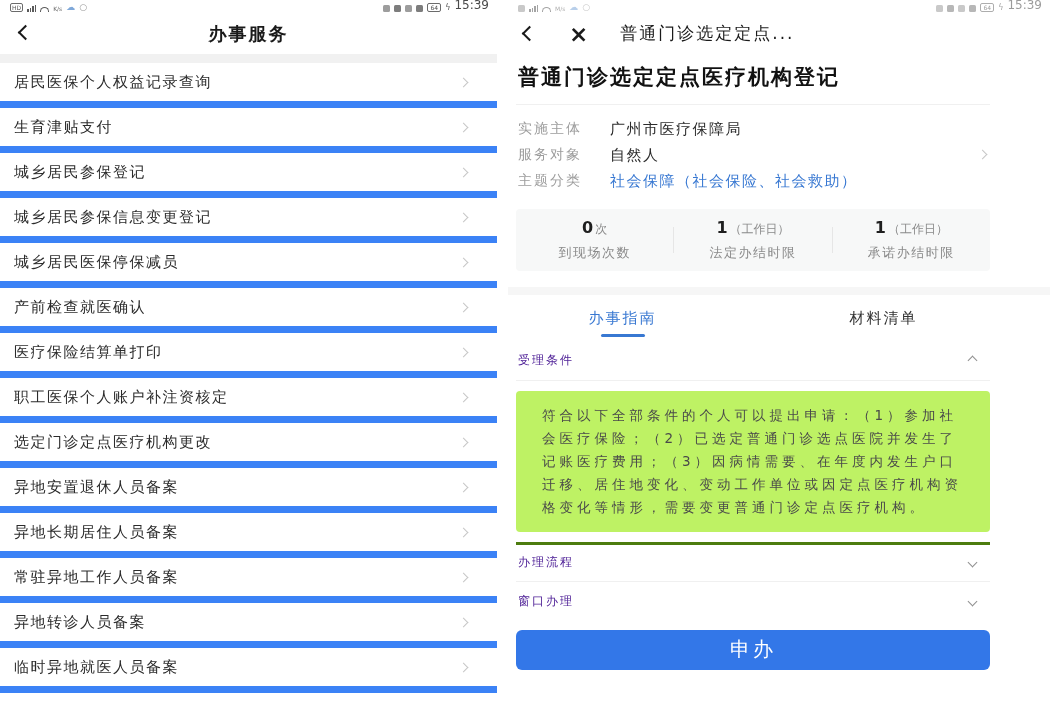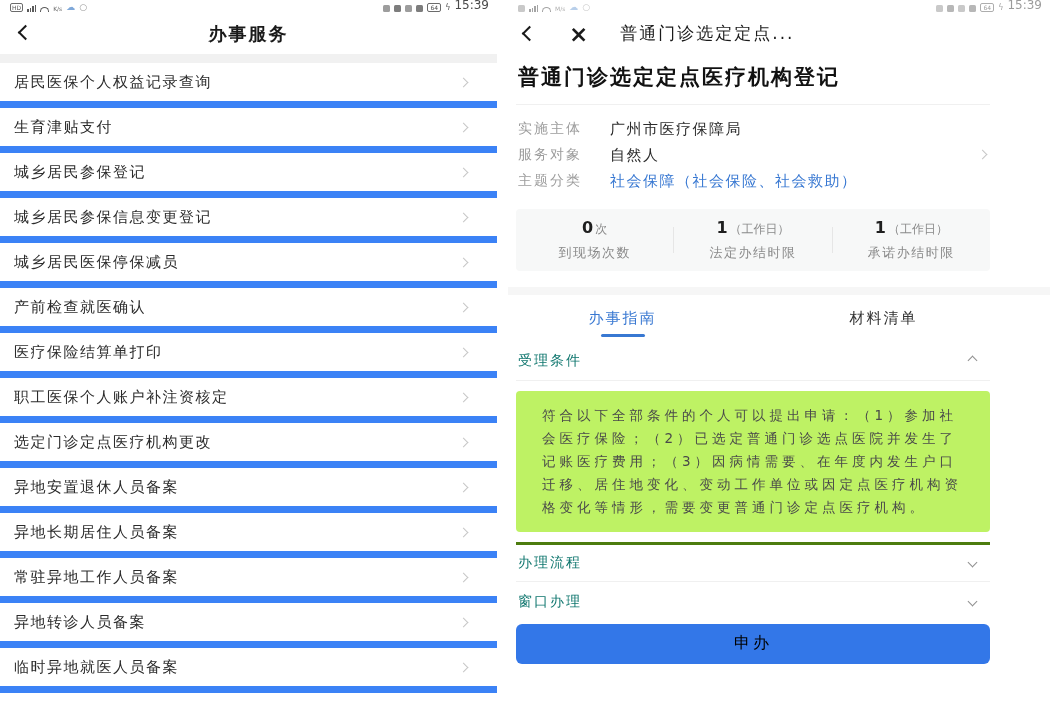"受理条件" .sect-title { color: #0f766e -> #4c1d95; font-size: 14px -> 12px }
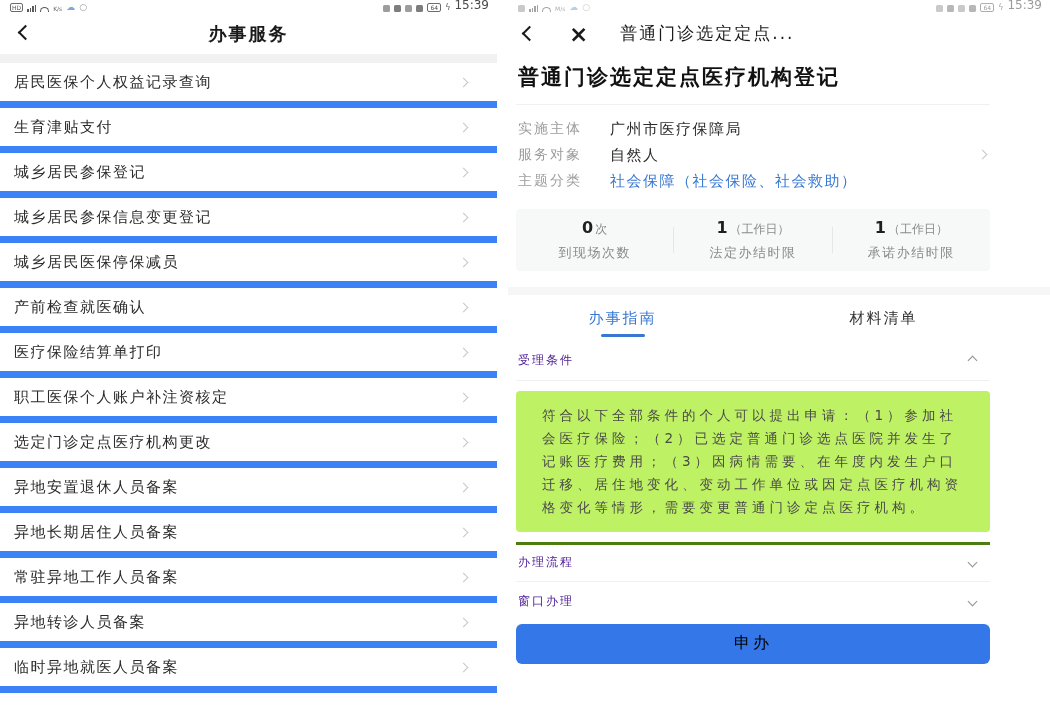"申办" .apply-btn { color: #000000 -> #ffffff; font-size: 16px -> 20px; margin-top: 2px -> 8px }
